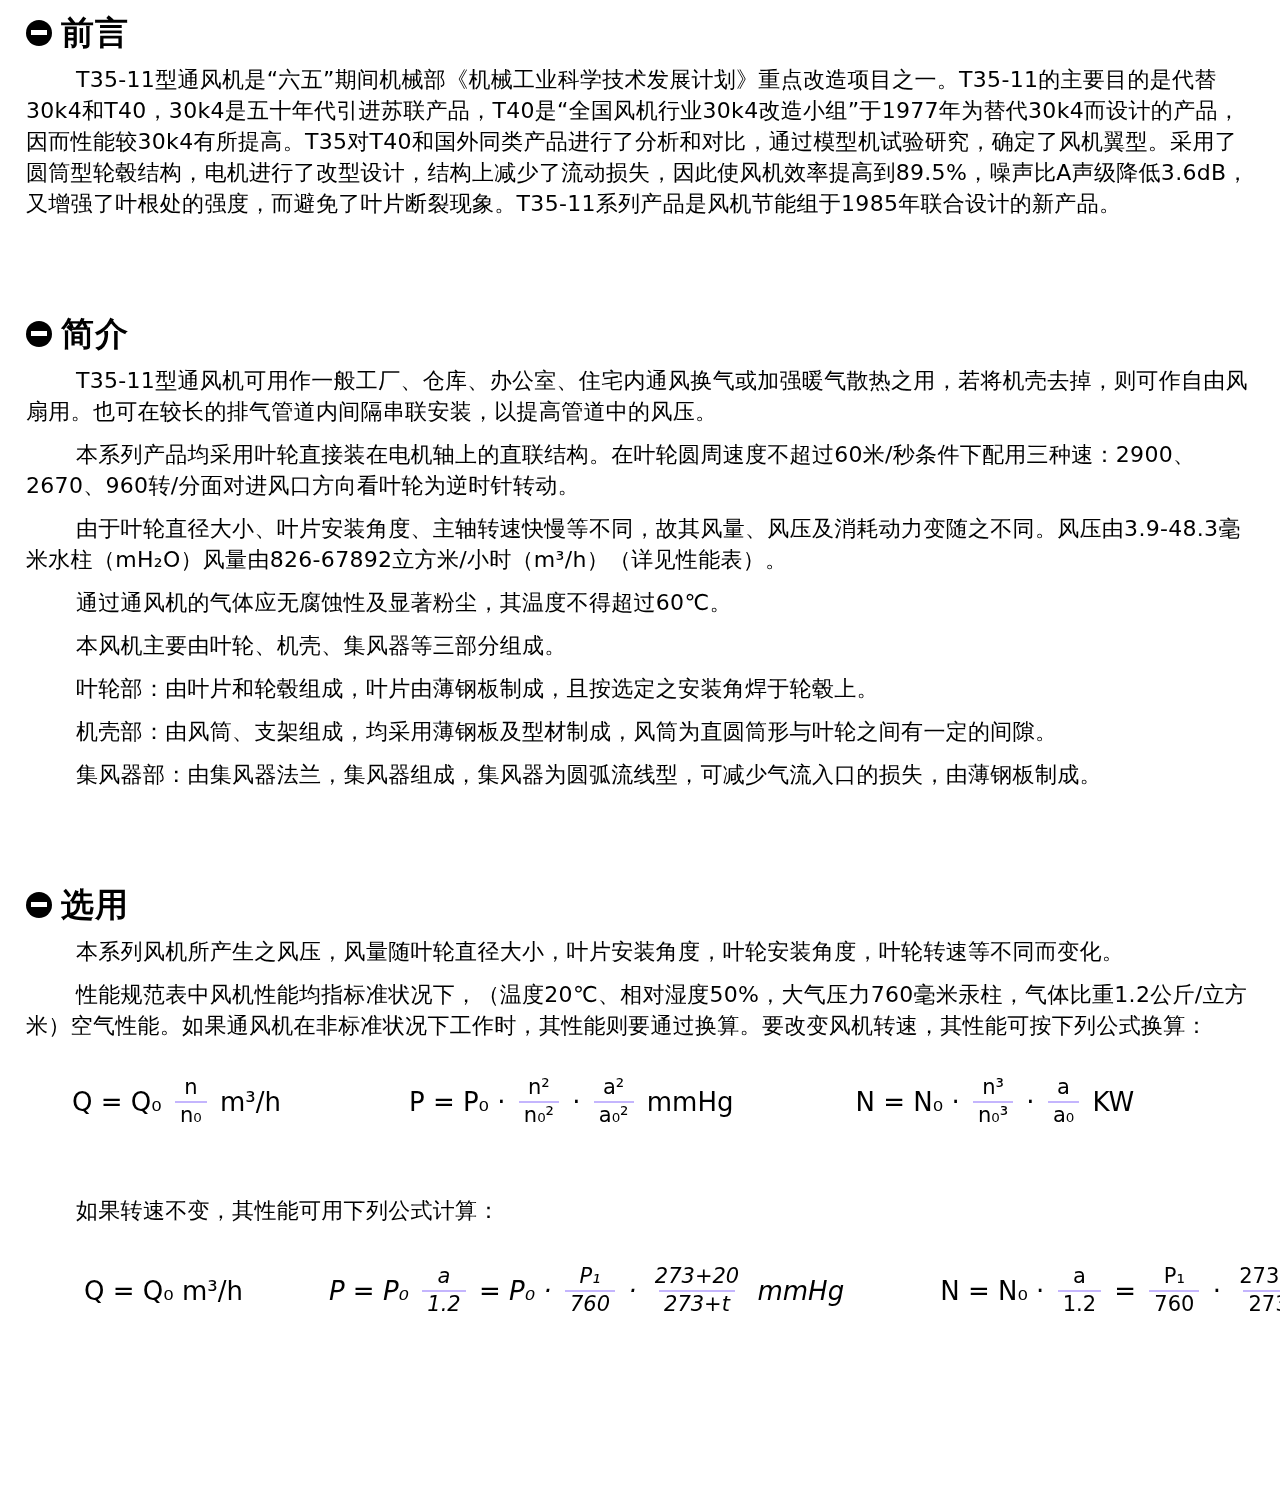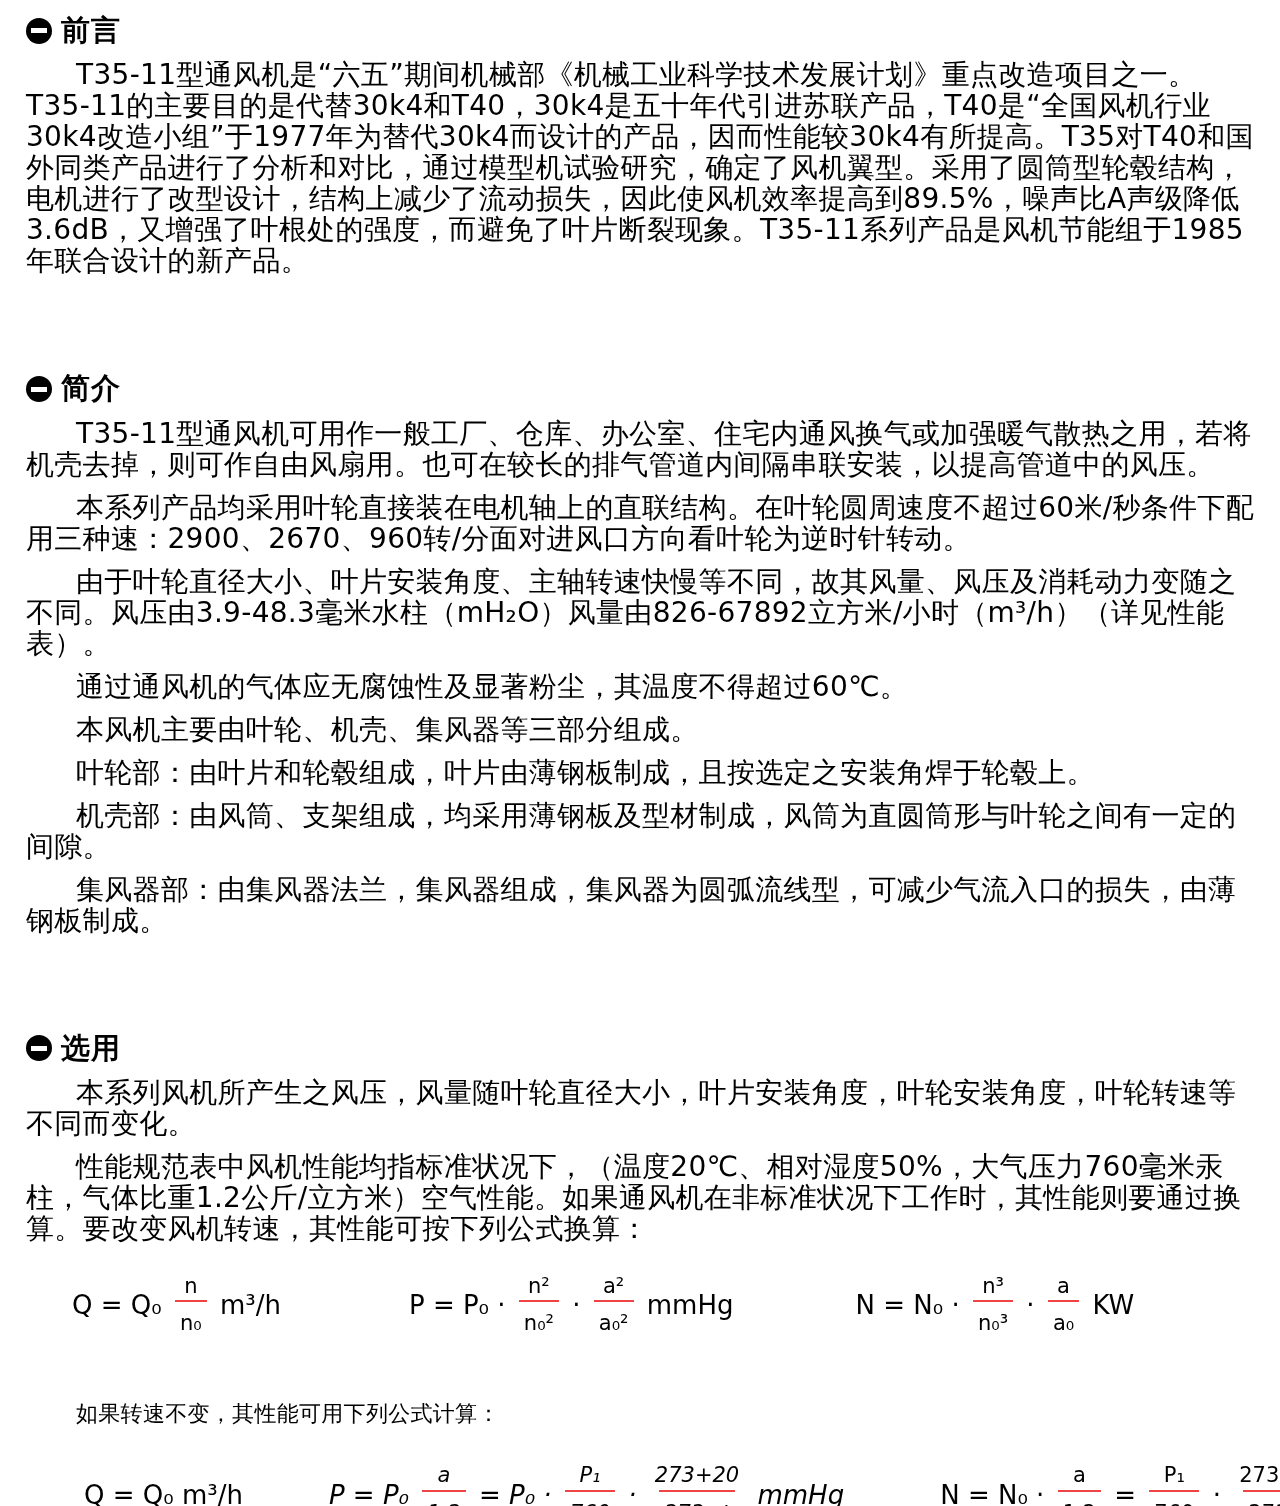"前言" .section-heading { font-size: 29px -> 33px }
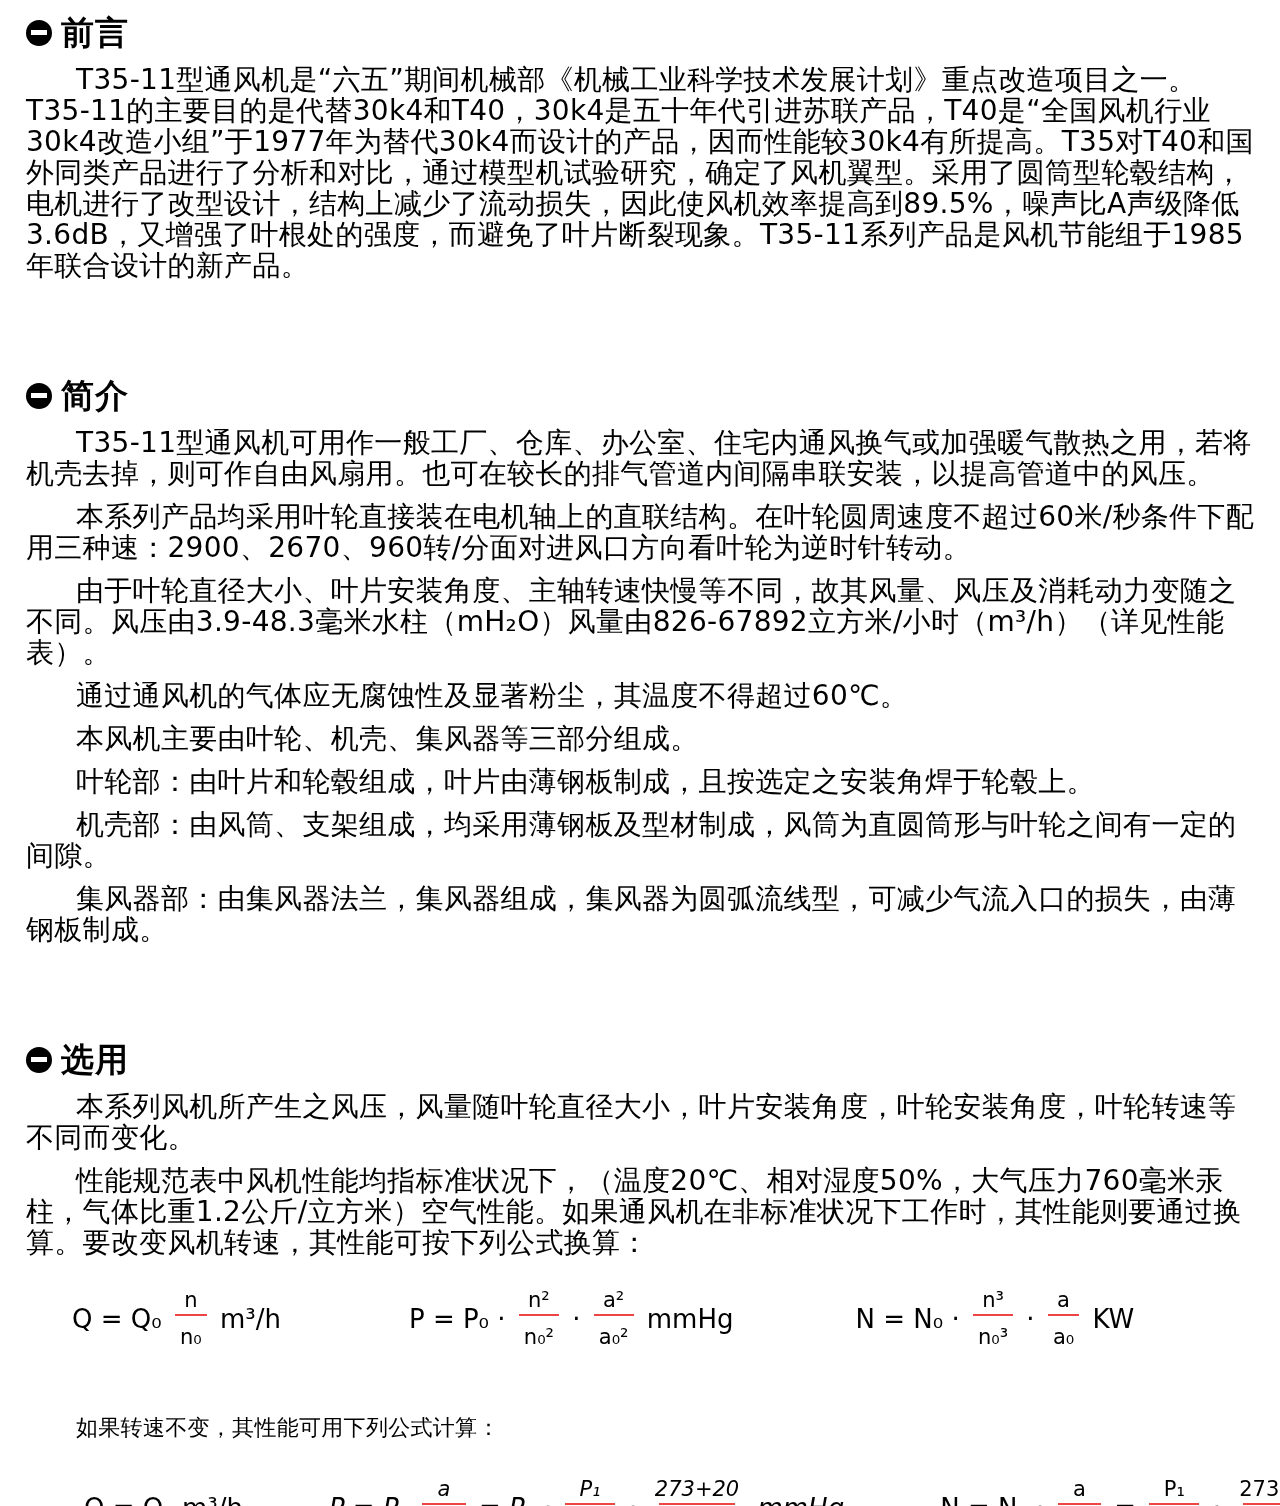"T35-11型通风机是“六五”期间机械部《机械工业科学技术发展计划》重点改造项目" .body-text p { font-size: 28px -> 22px }
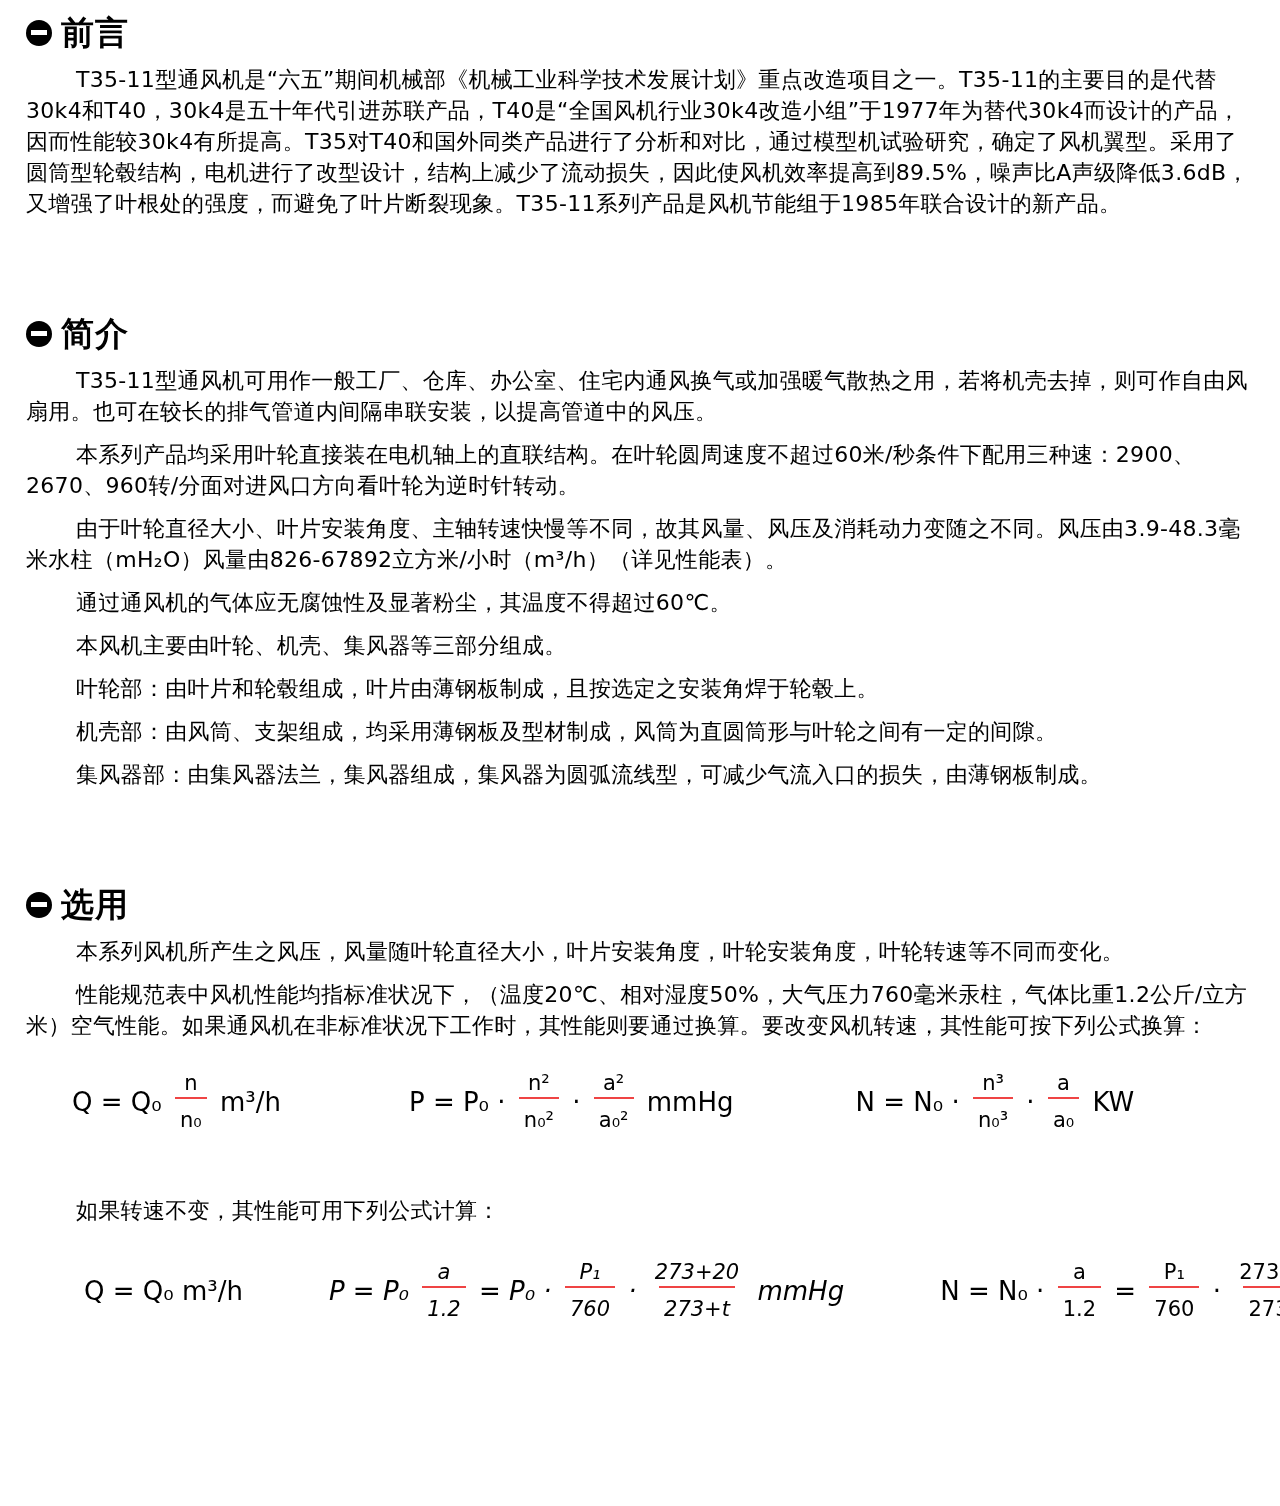"n₀" .frac .den { border-top: 2px solid #ef4444 -> 2px solid #c4b5fd; padding: 9px 5px 0 5px -> 0 5px 0 5px }
